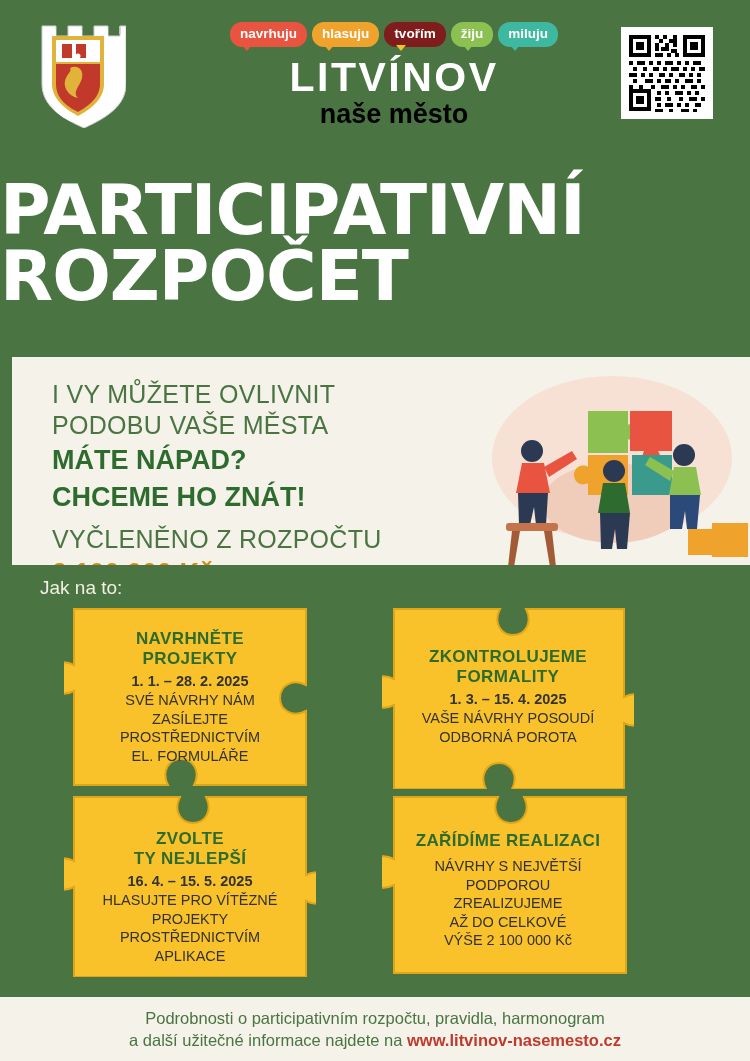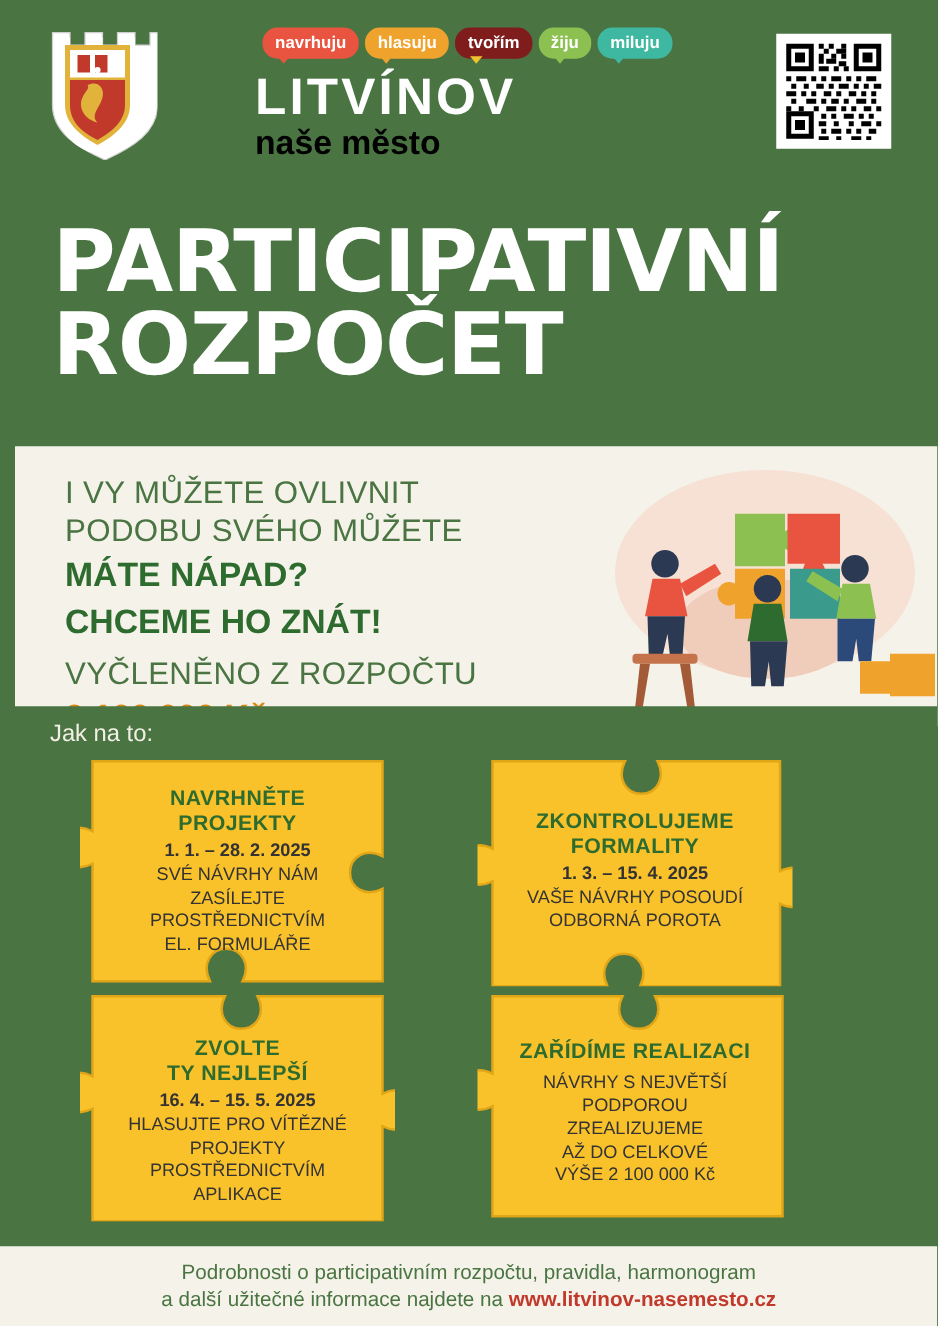"navrhuju" .brandblock { left: 204px -> 224px; text-align: left -> center }
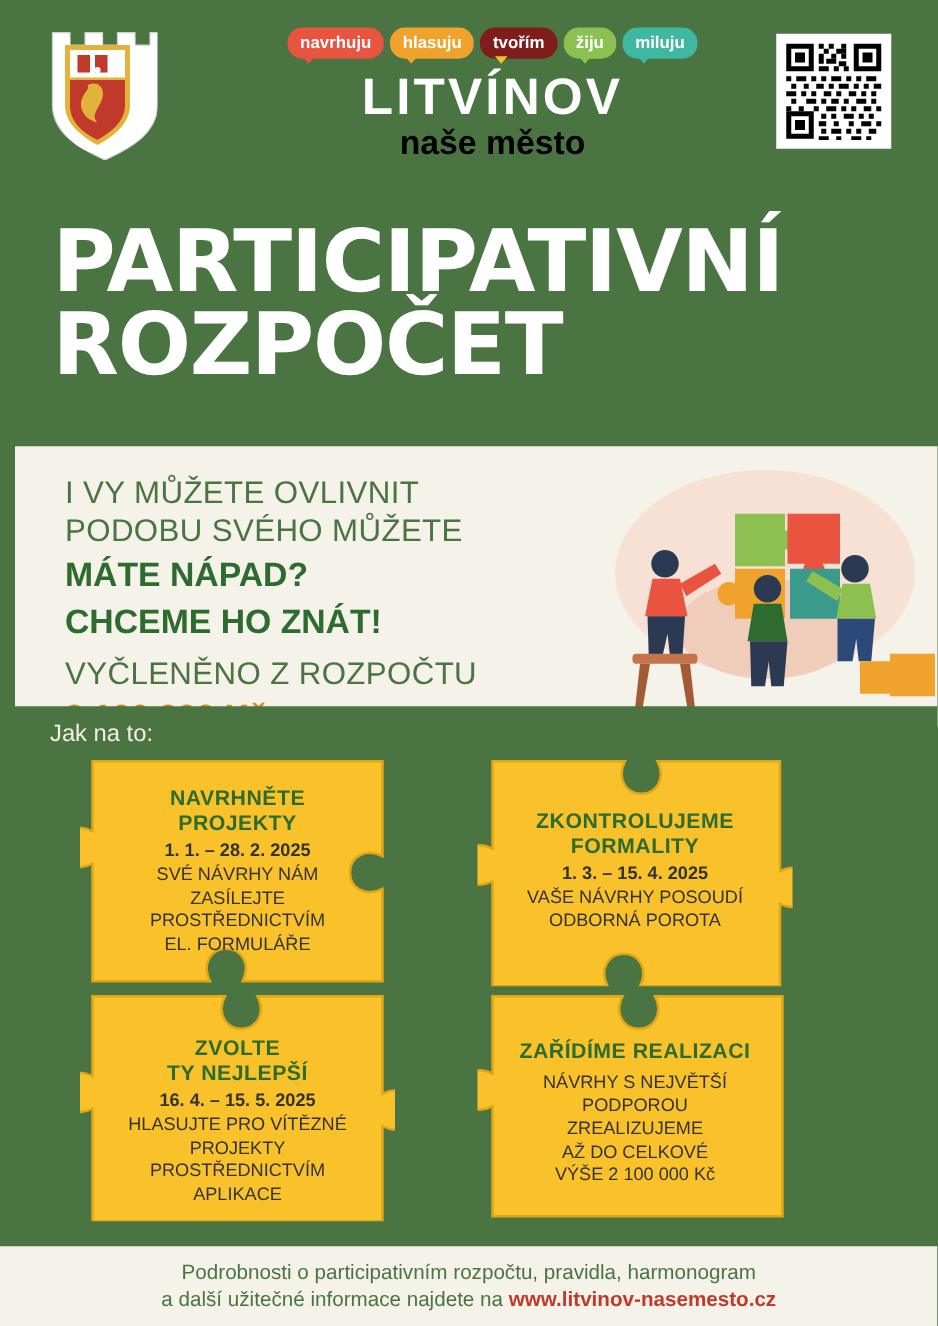"PARTICIPATIVNÍ" .title-area { padding-left: 42px -> none }
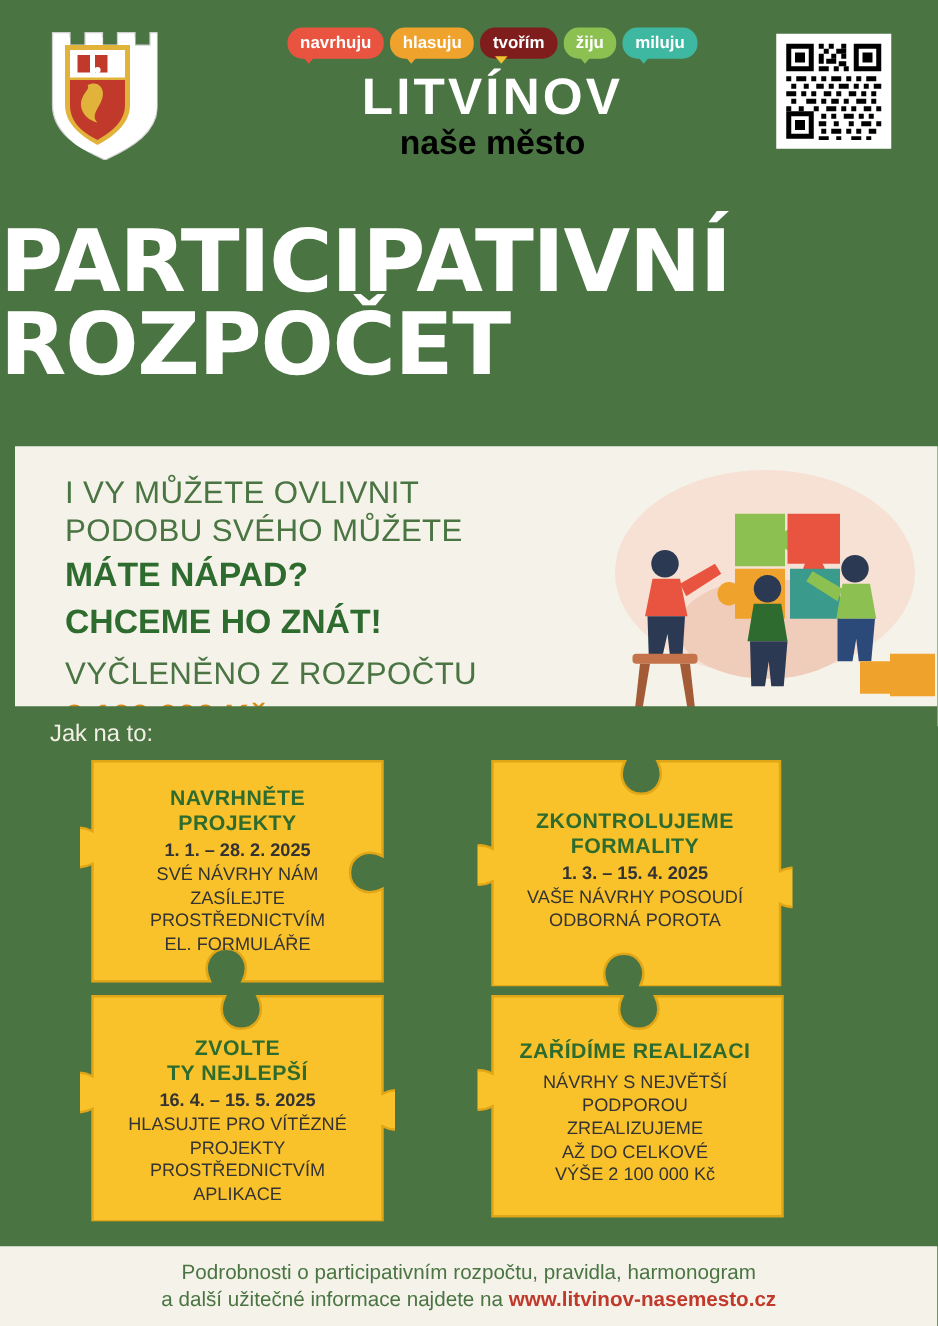"PODOBU SVÉHO MŮŽETE" div.bt1 { text: SVÉHO MŮŽETE -> VAŠE MĚSTA }
